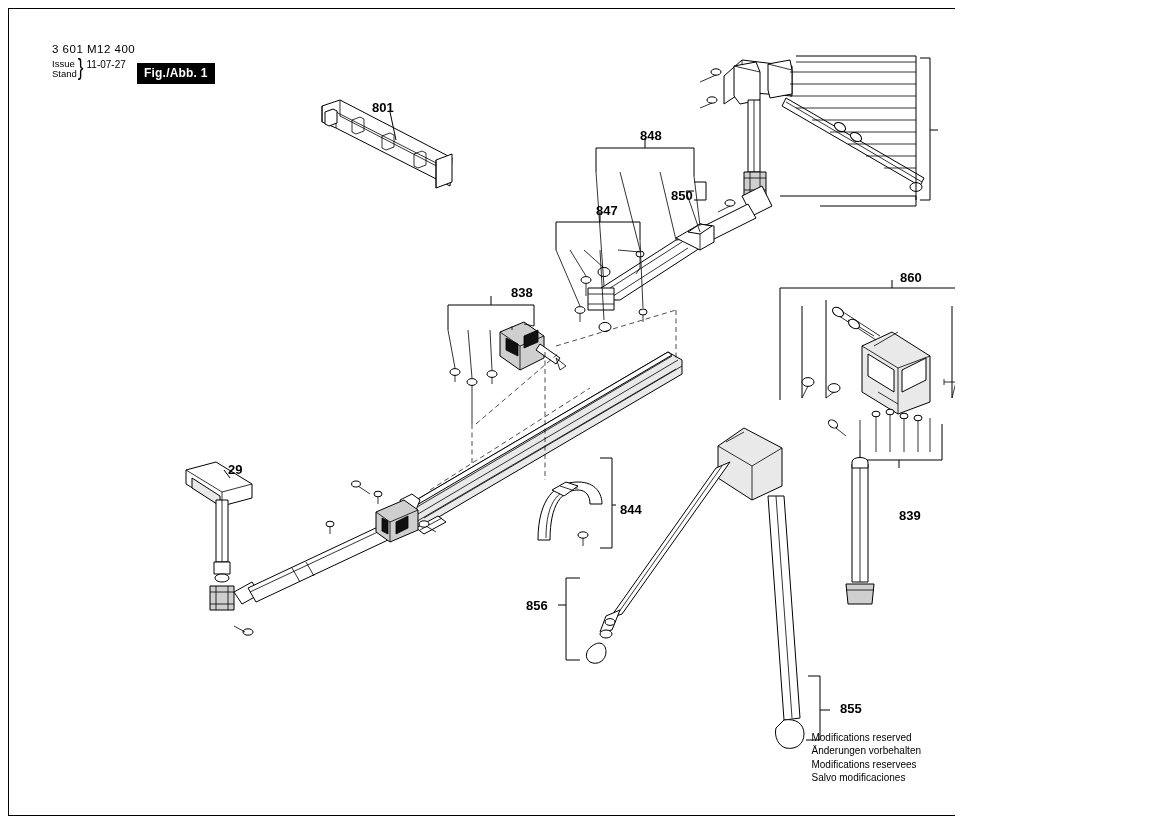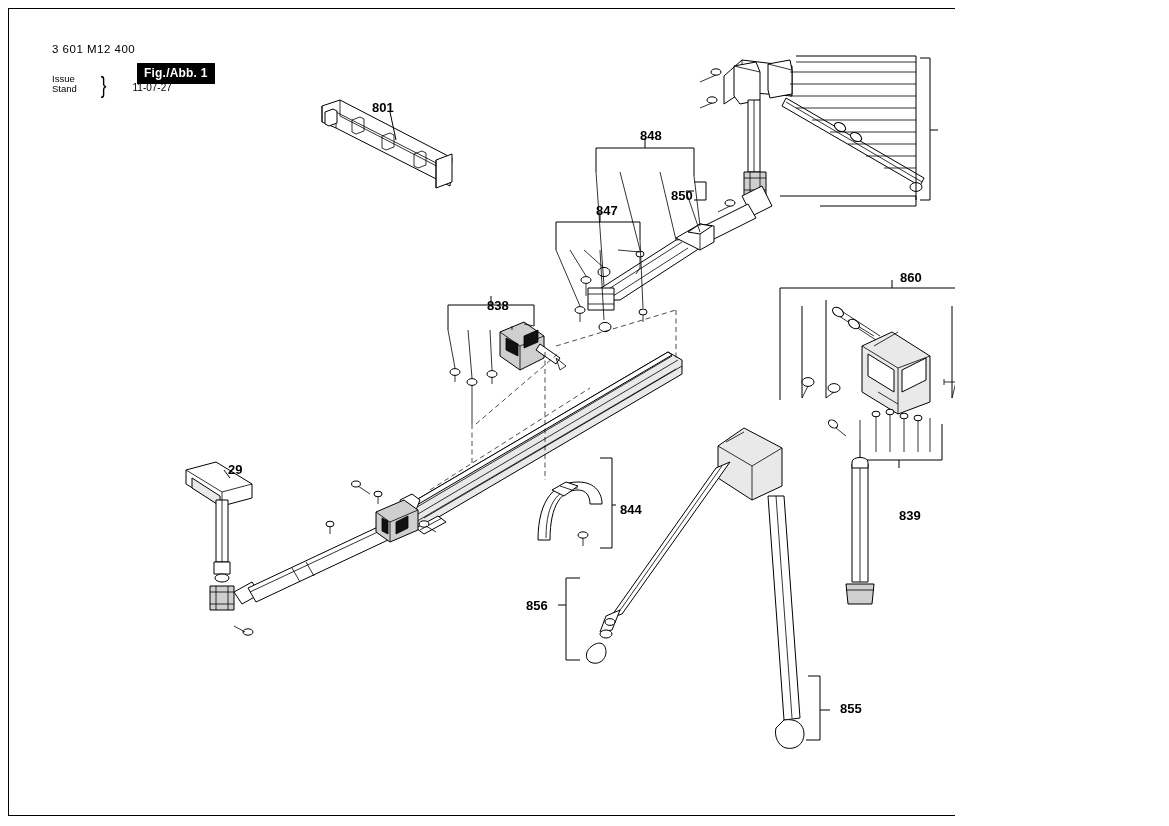"Issue" .hdr .issue-row { align-items: flex-end -> flex-start; gap: 23px -> none; margin-top: 18px -> 3px }
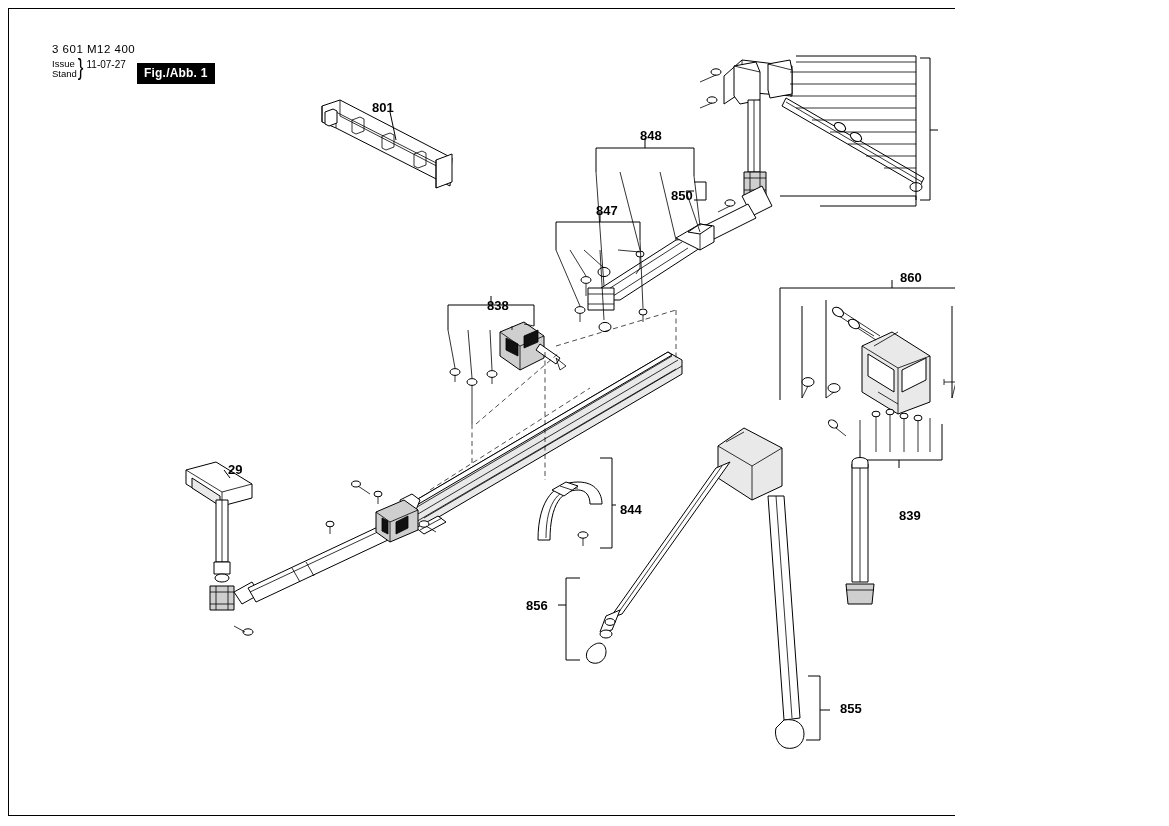"838" div.callout { left: 487px -> 511px; margin-top: 13px -> none }
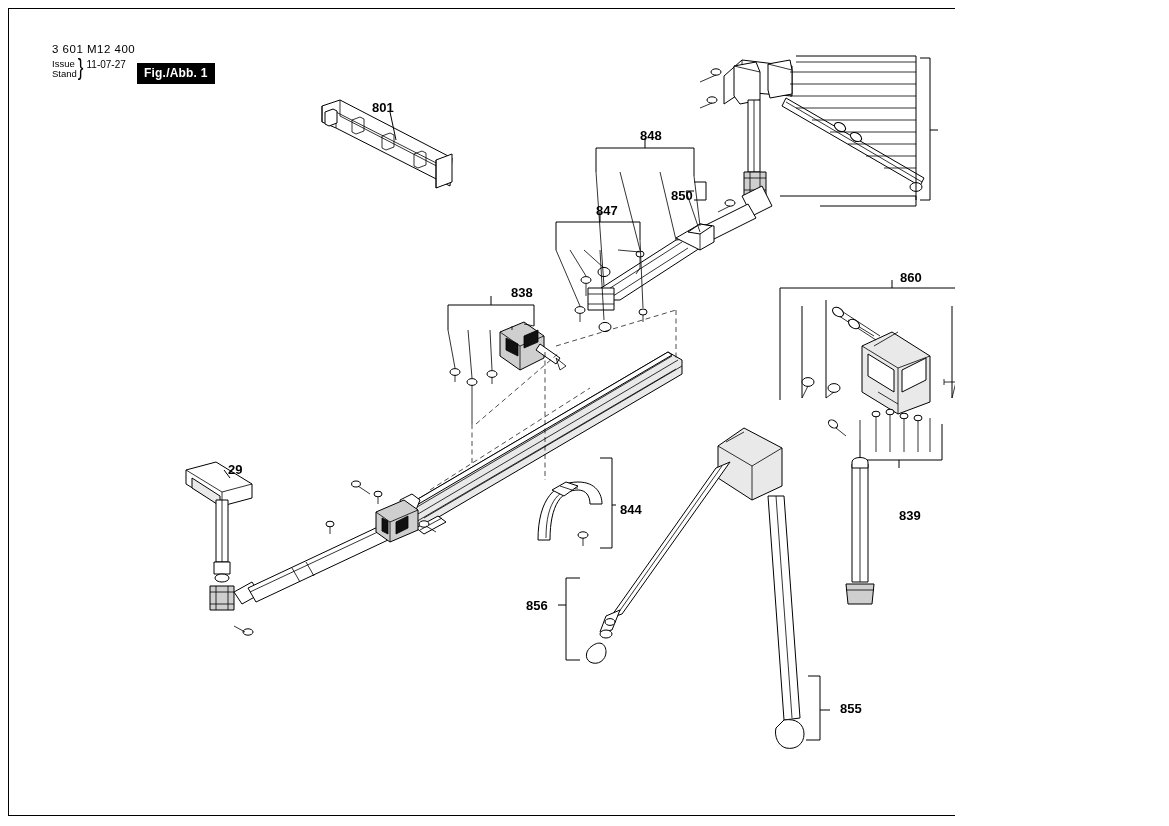"Modifications reserved" div.notes { html: none -> <div> <div>Modifications reserved</div> <div>Änderungen vorbehalten</div> <div>Modifications reservees</div> <div>Salvo modificaciones</div> </div> }
